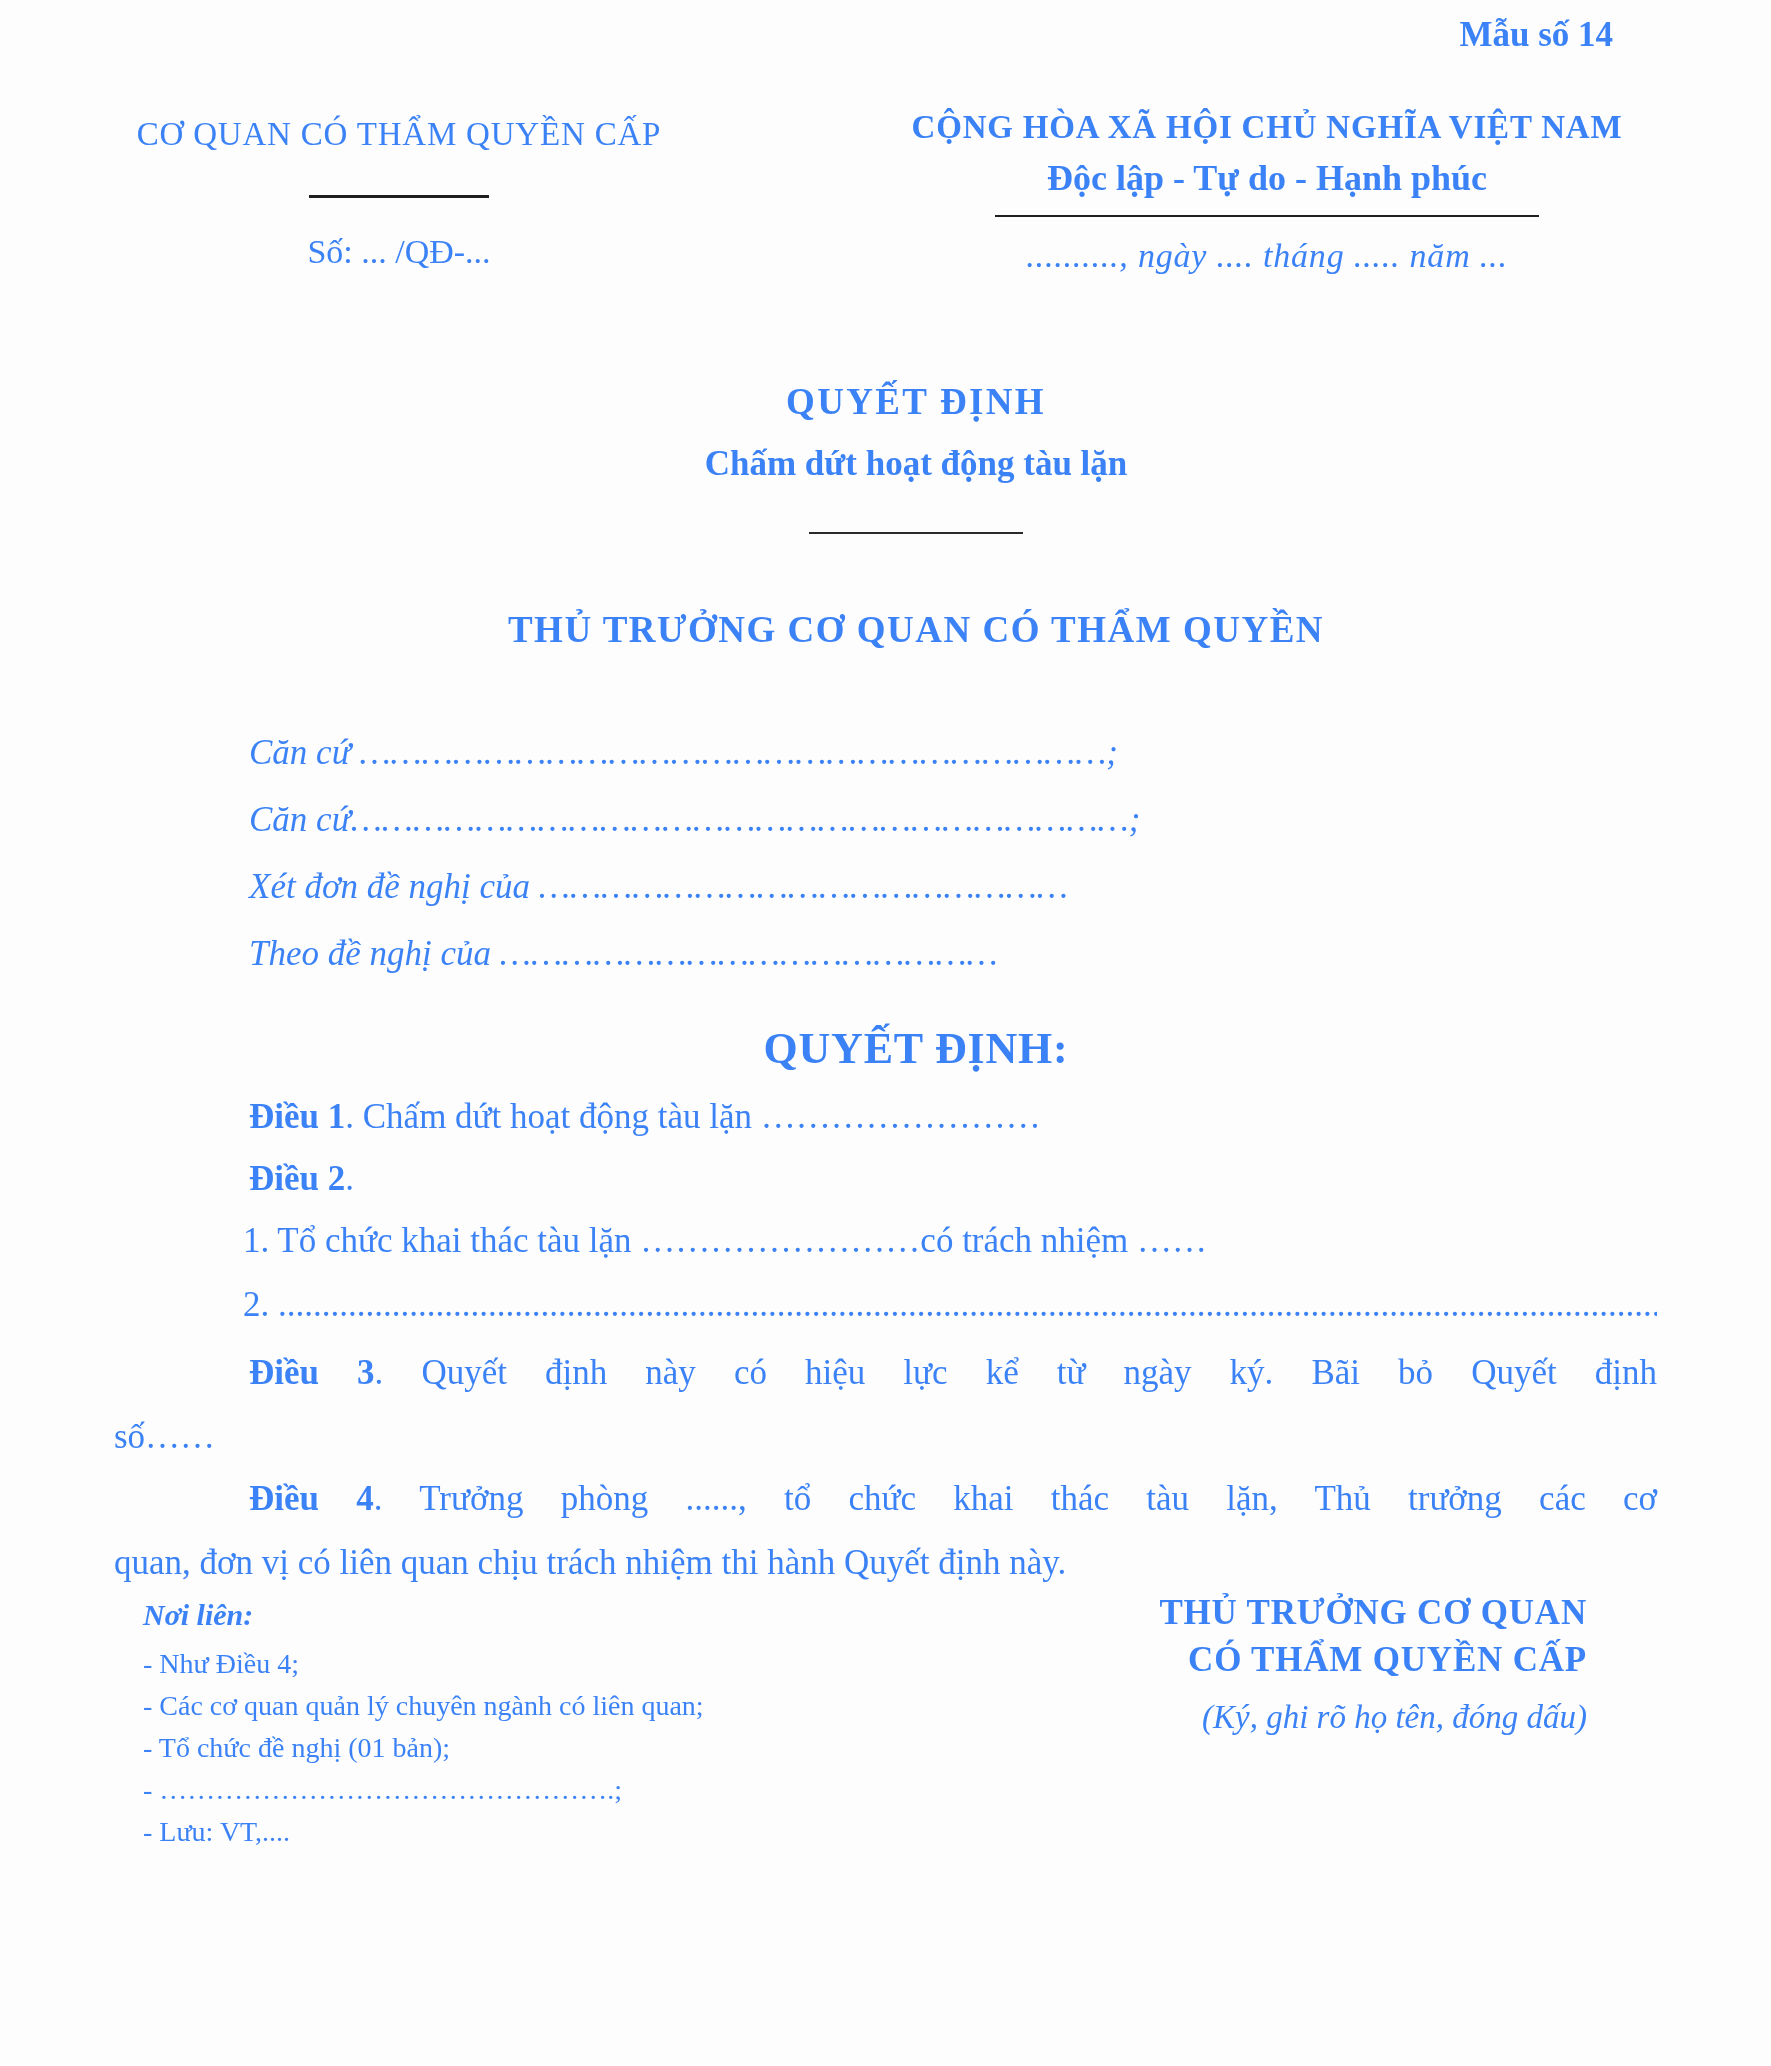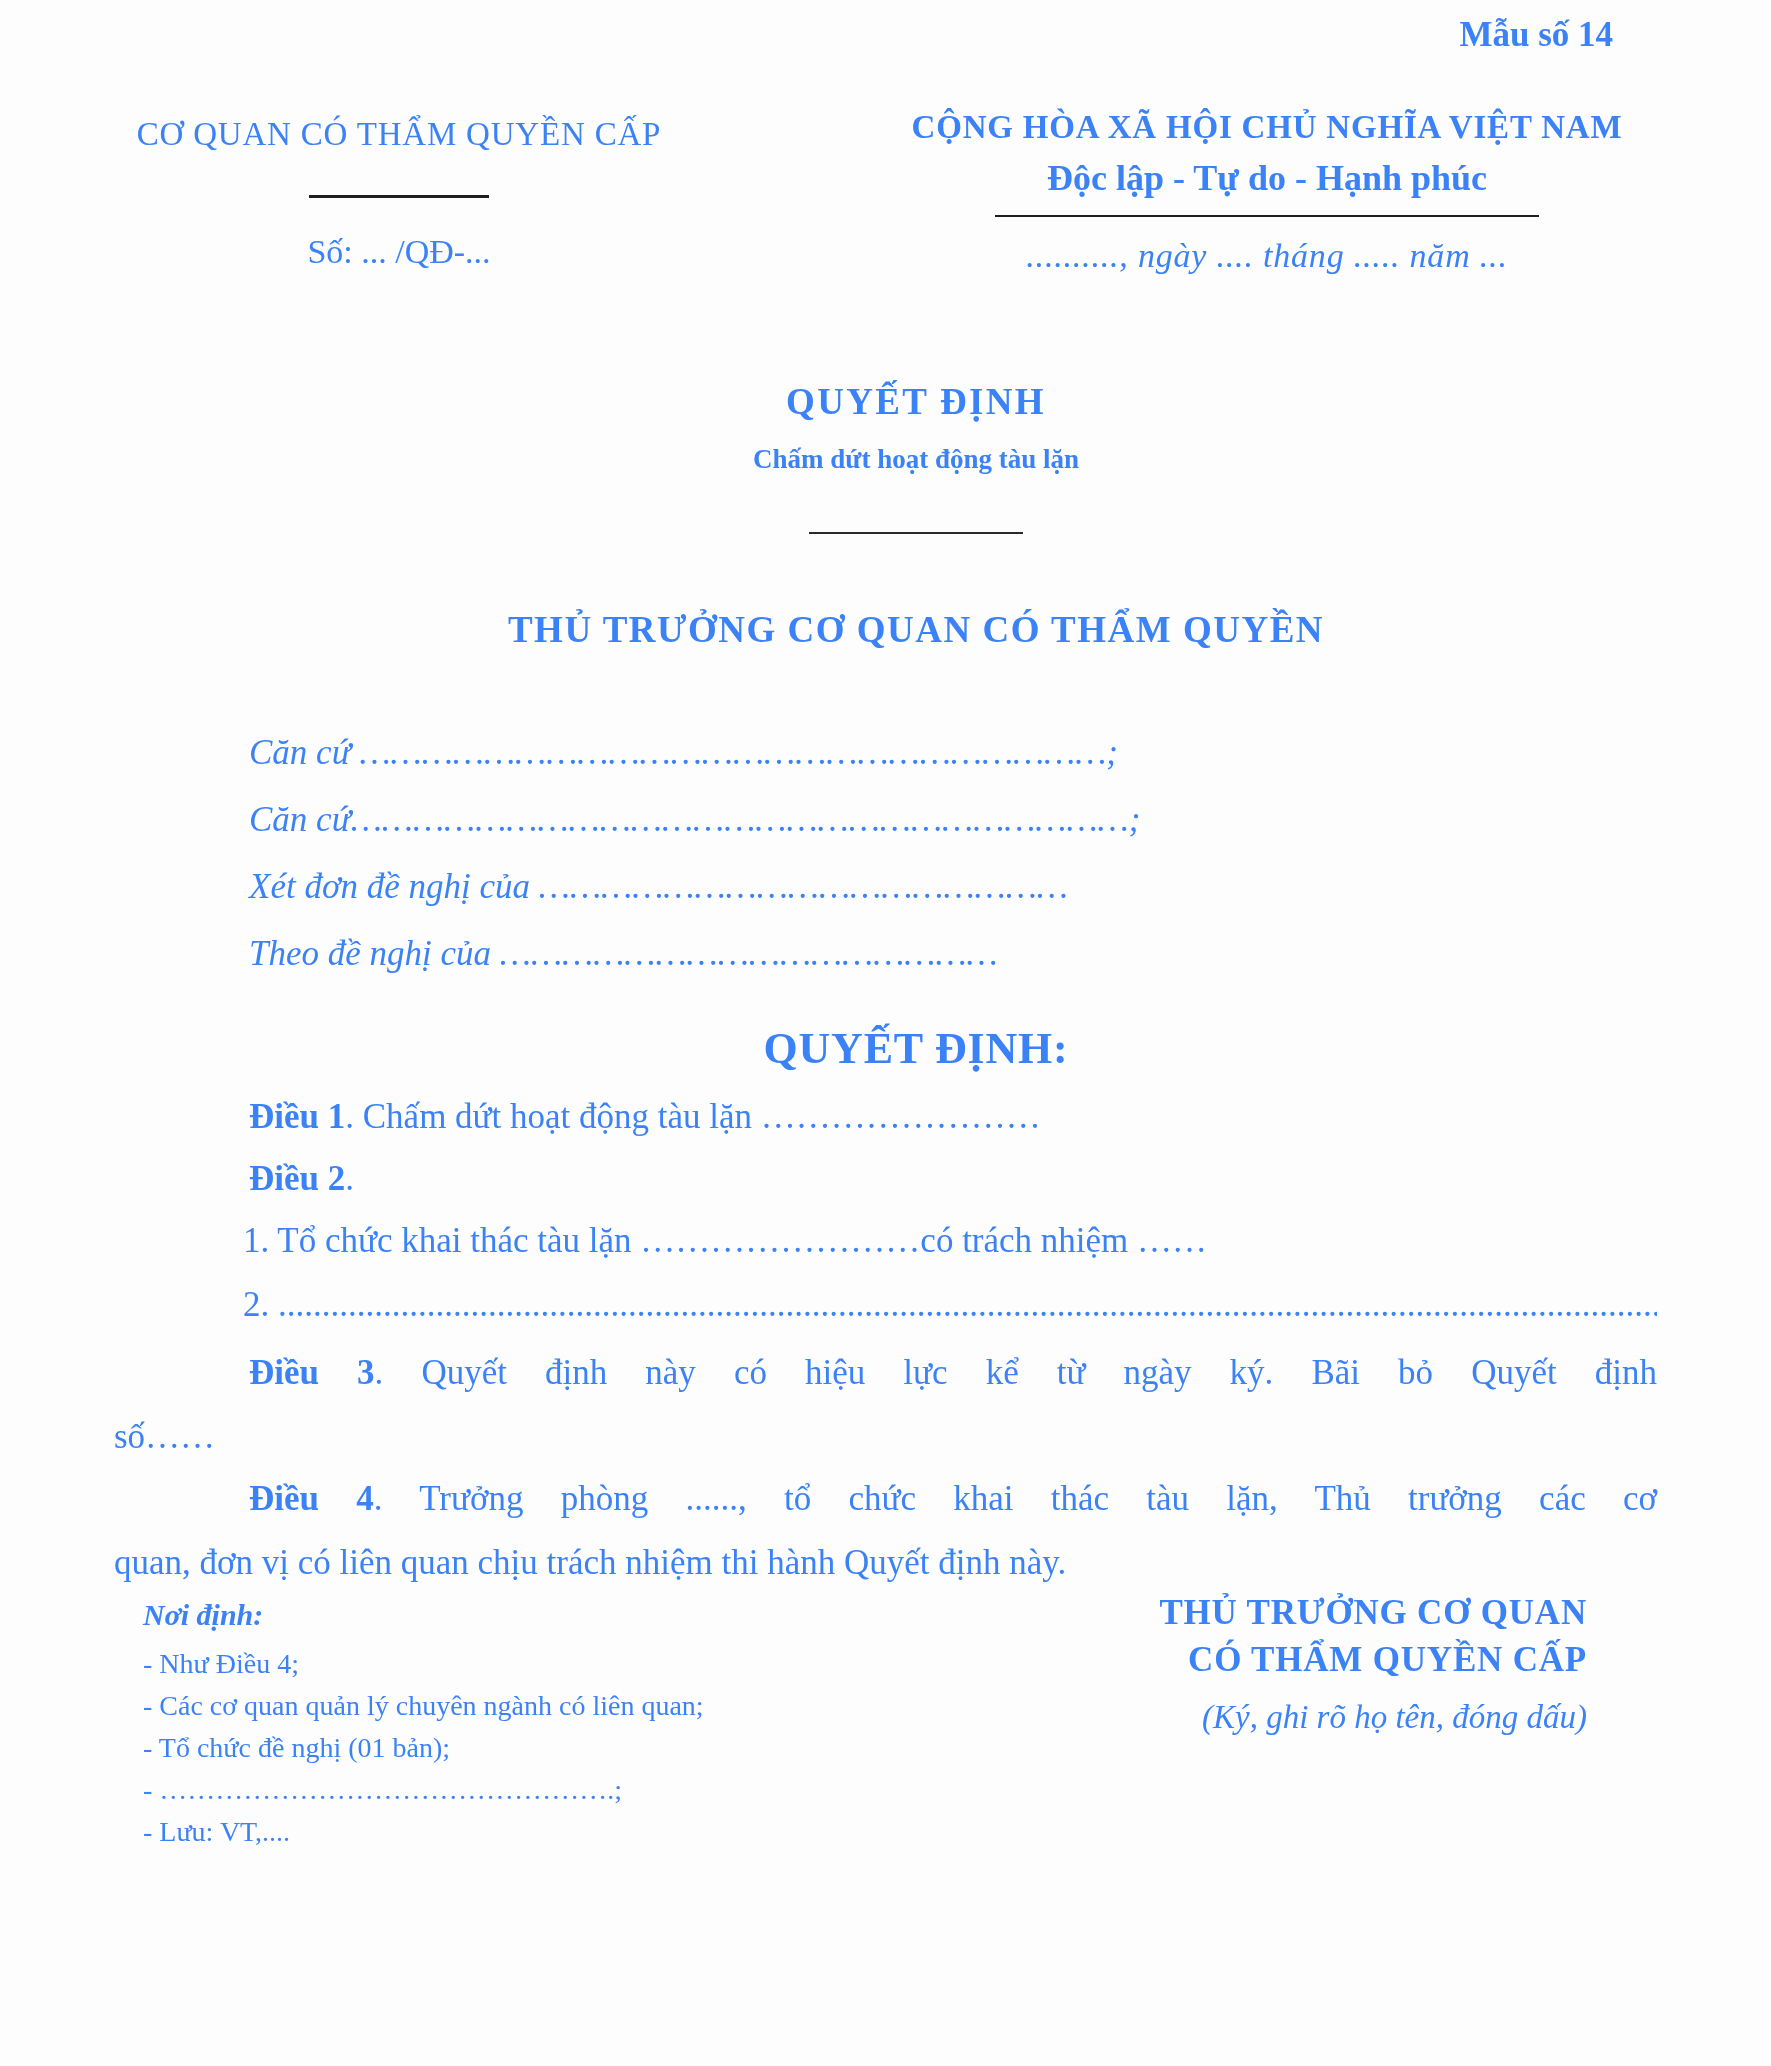"Chấm dứt hoạt động tàu" .doc-subject { font-size: 27px -> 35px }
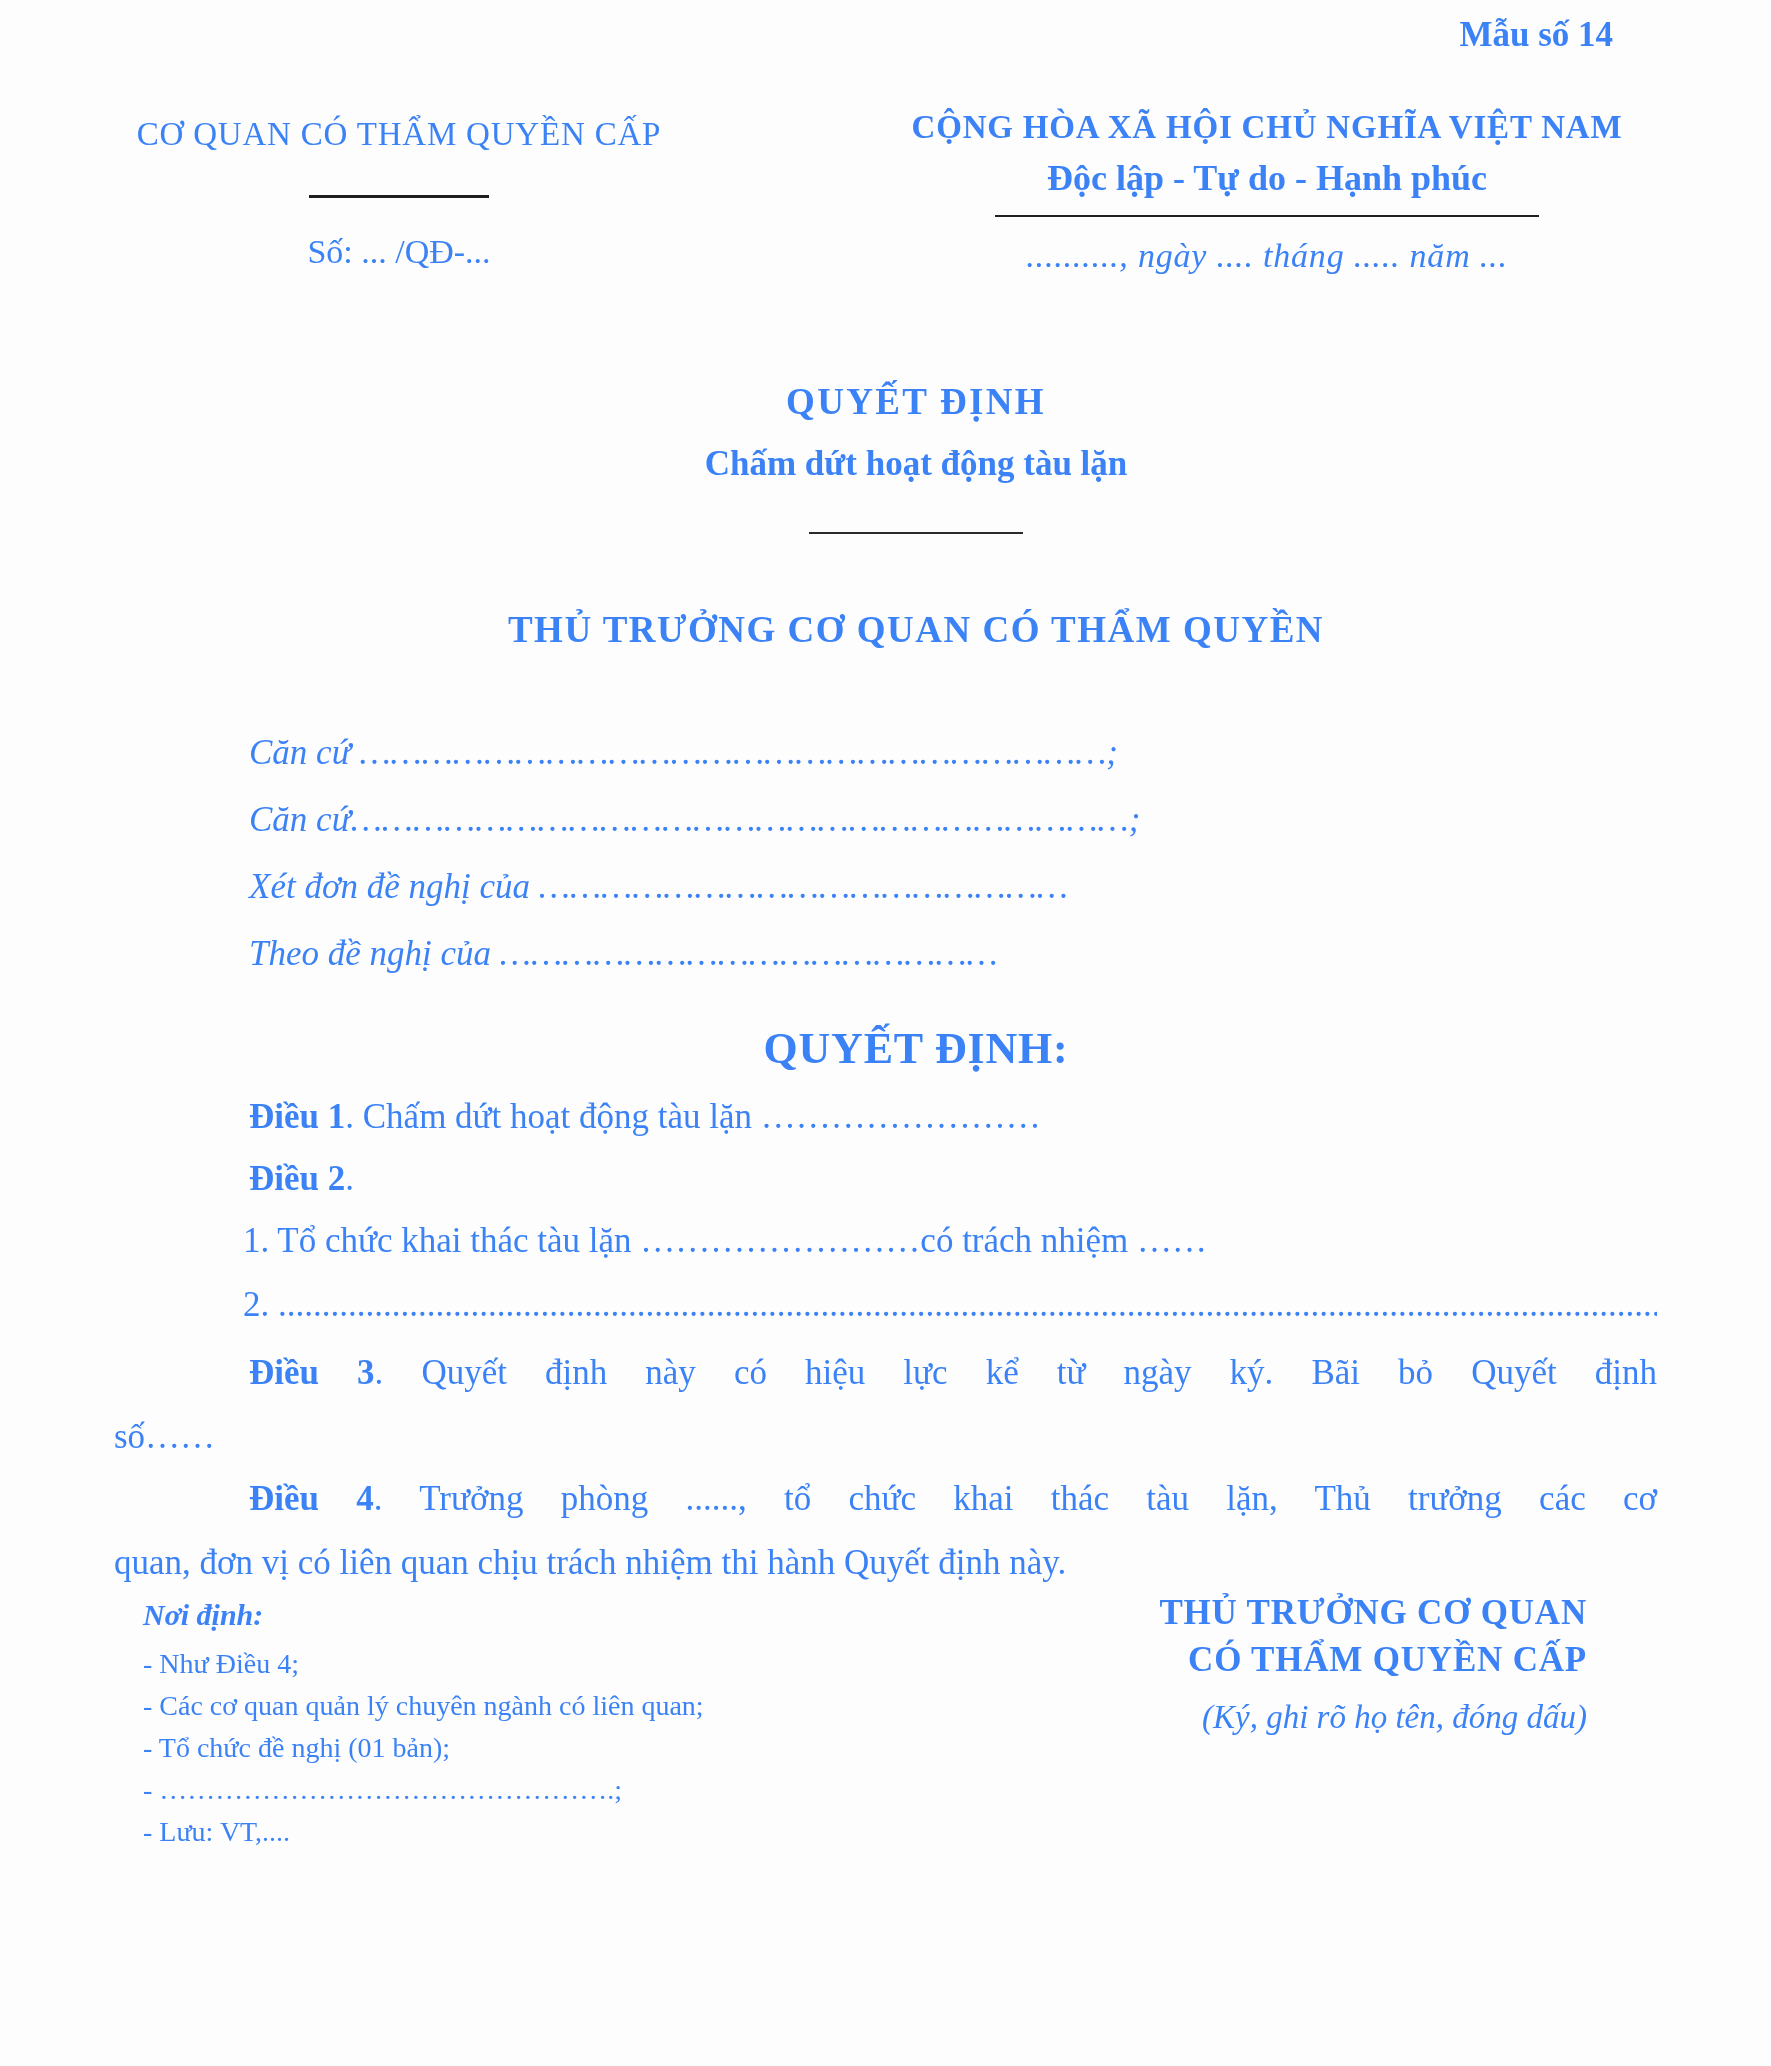"Nơi định:" div.recipients-header { text: định -> liên }
